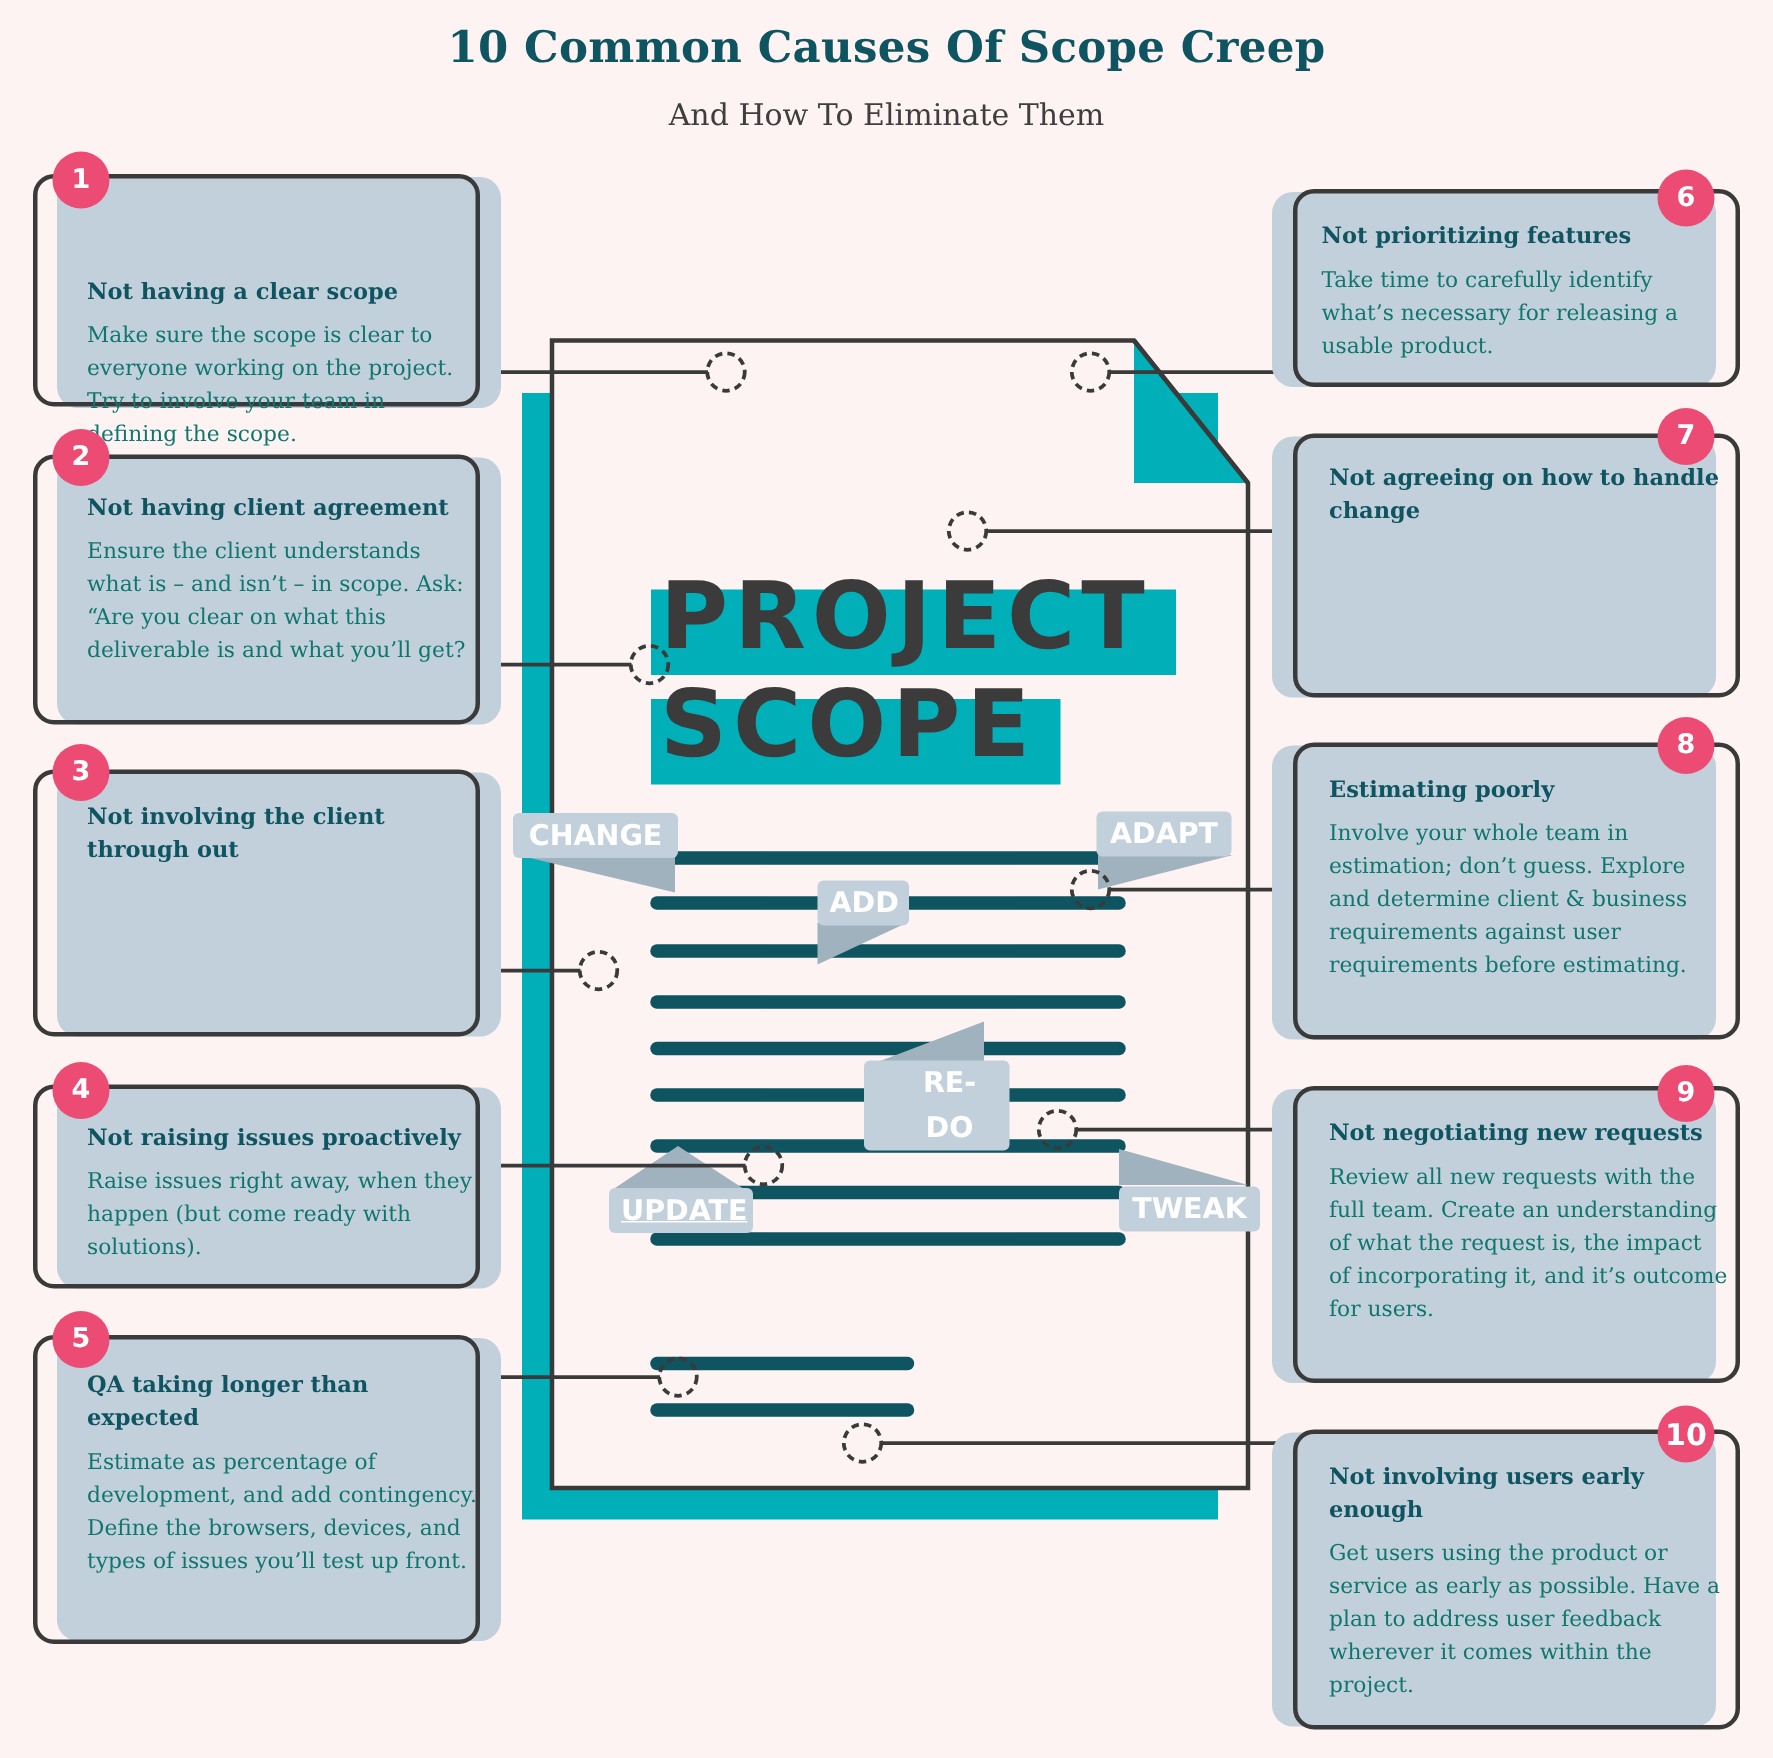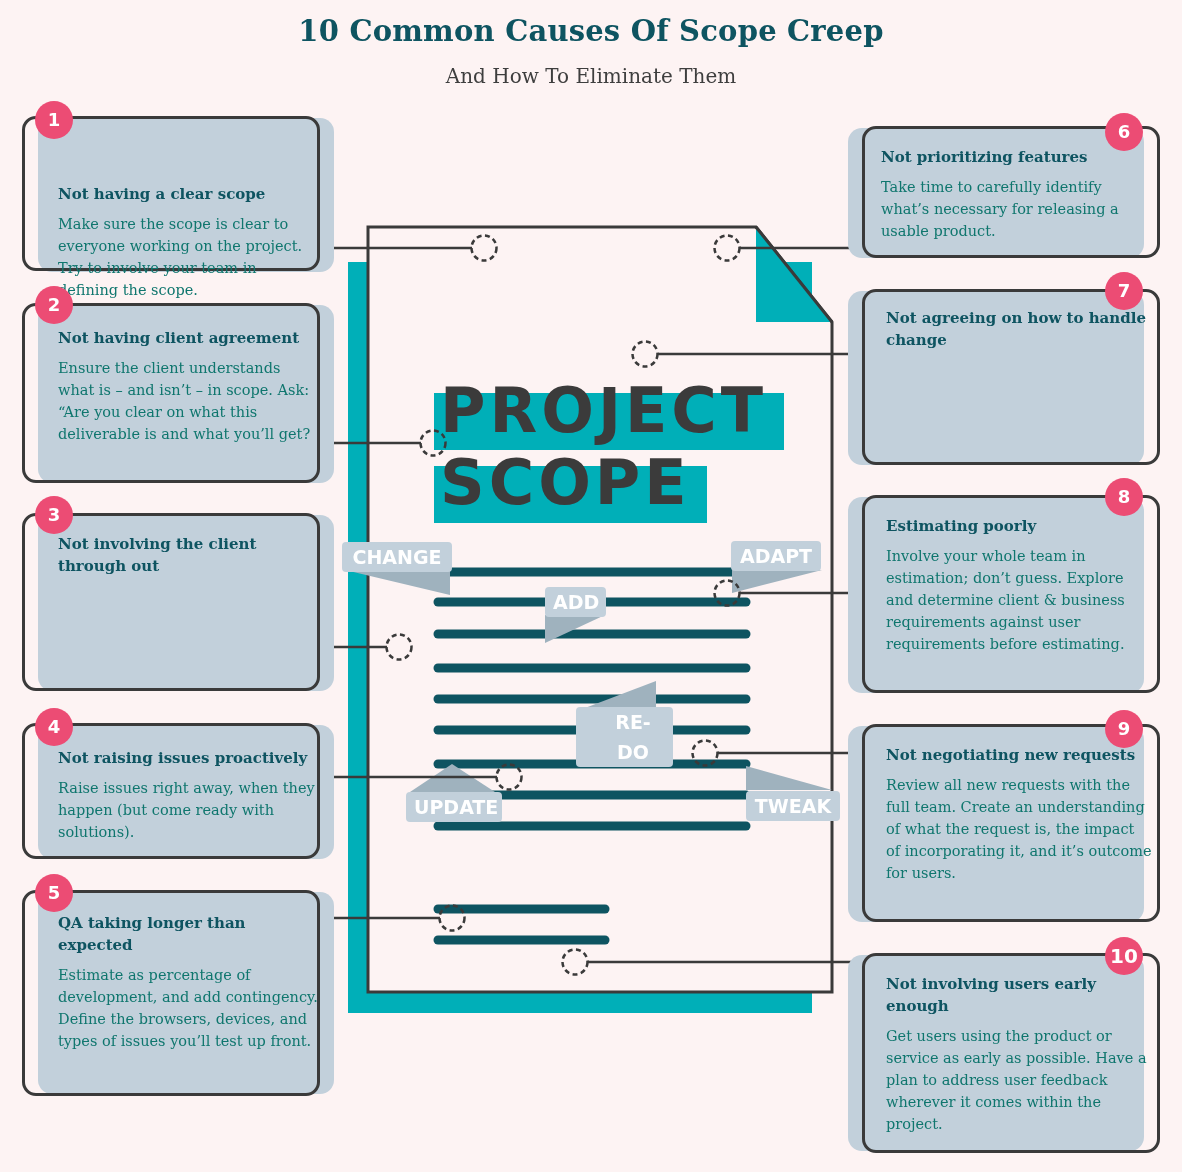"UPDATE" div.tag { text-decoration: none -> underline }
